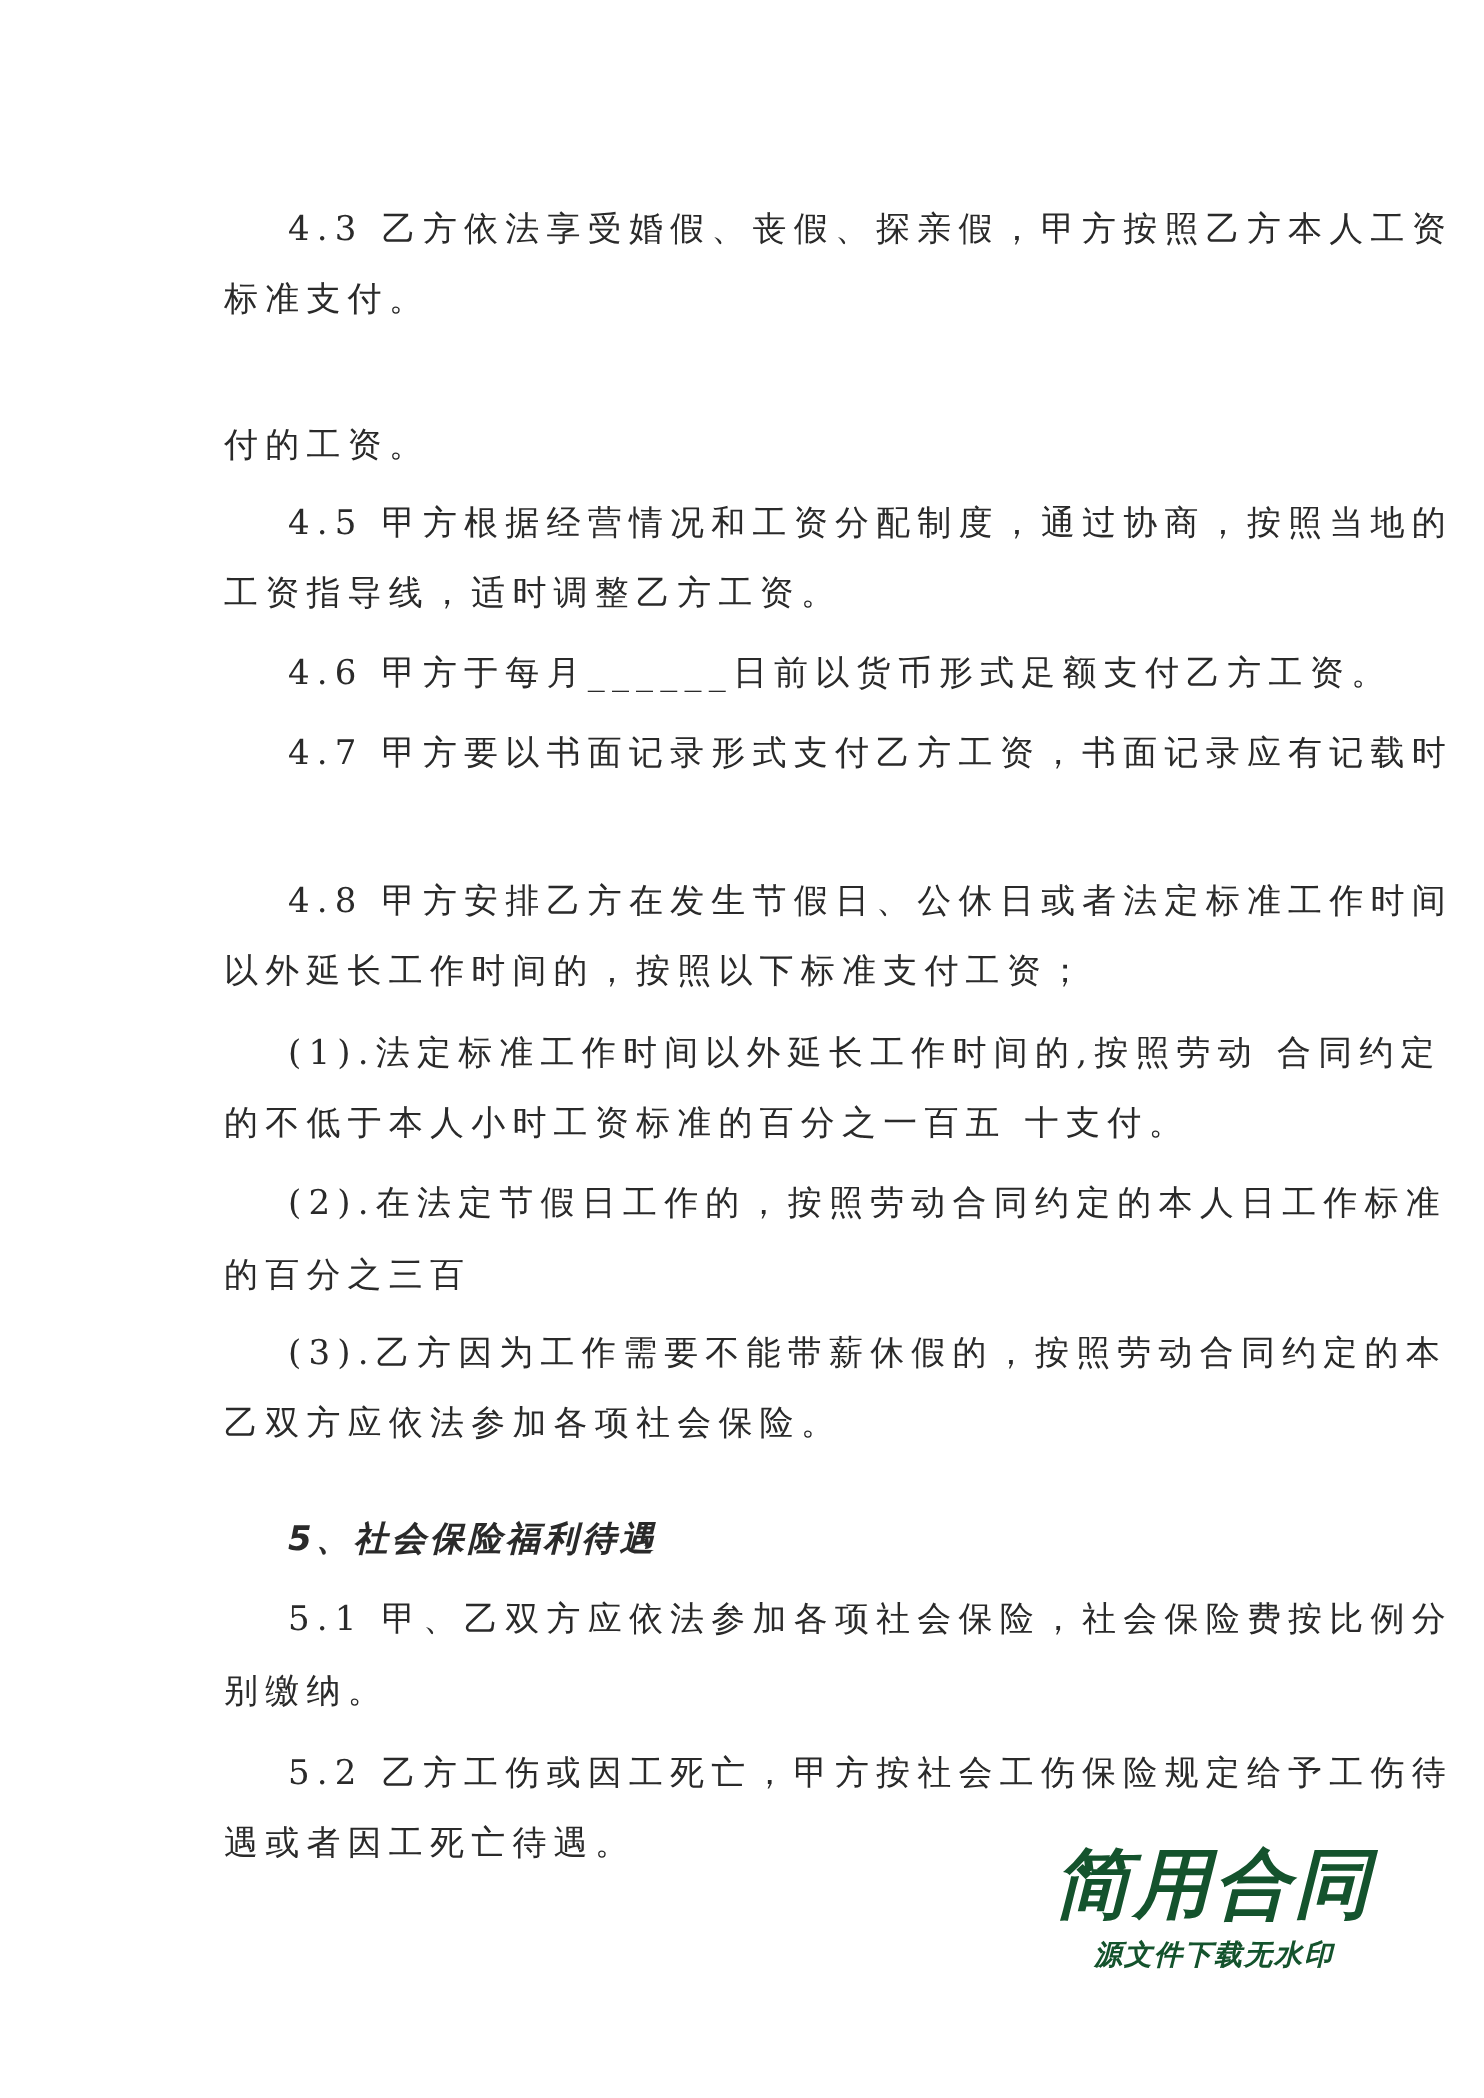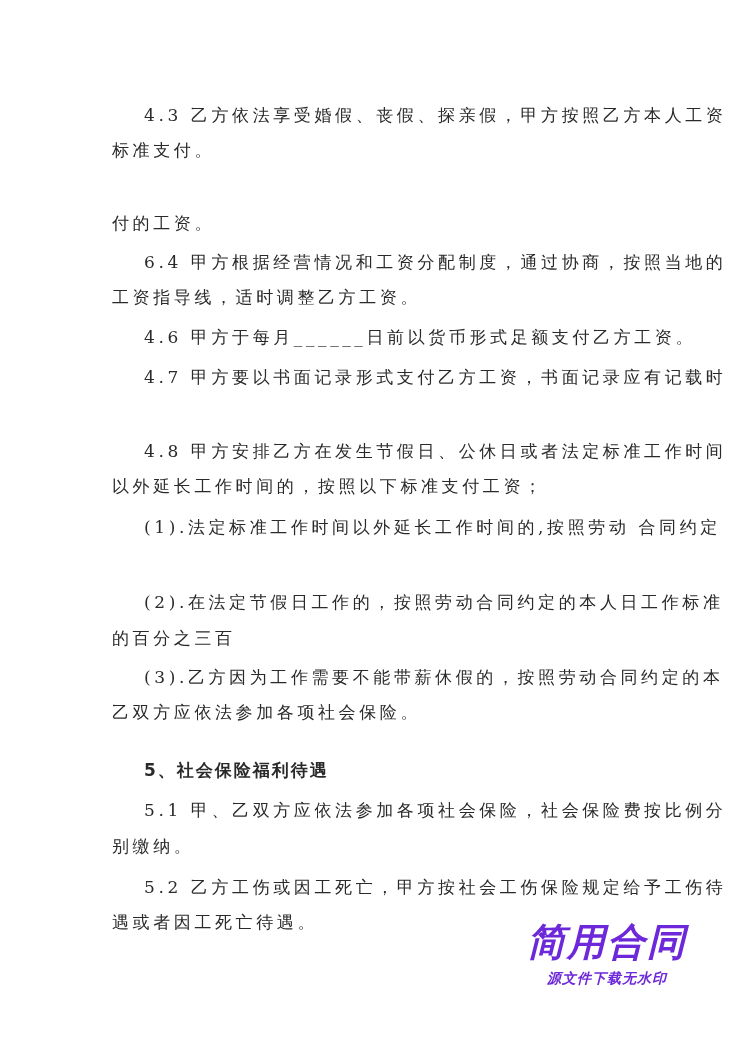"6.4 甲方根据经营情况和工资分配制度，通过协商，按照当地的" div.line { text: 6.4 -> 4.5 }
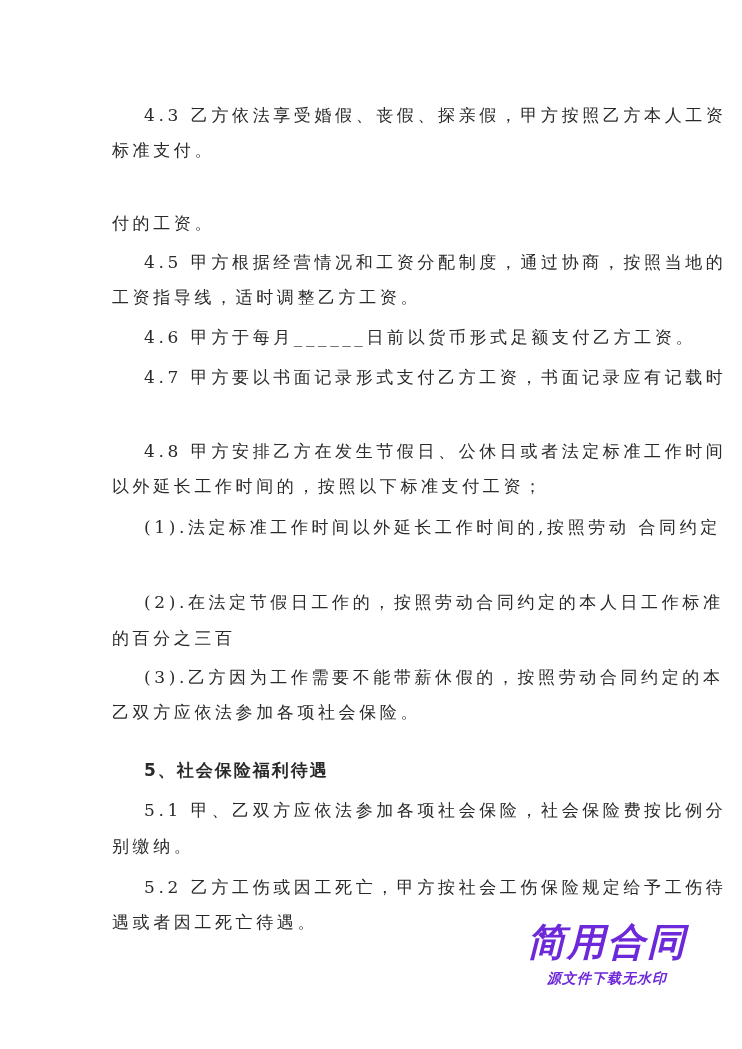"的不低于本人小时工资标准的百分之一百五 十支付。" div.line { html: none -> <div>的不低于本人小时工资标准的百分之一百五 十支付。</div> }
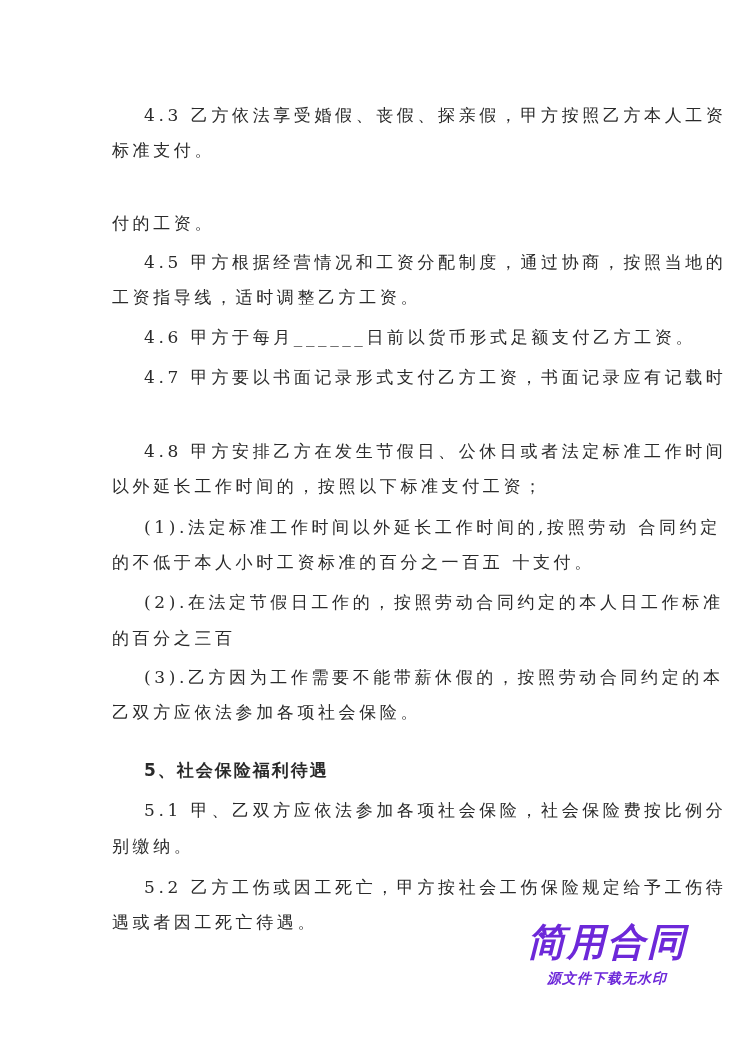"5、社会保险福利待遇" .heading { font-style: none -> italic }
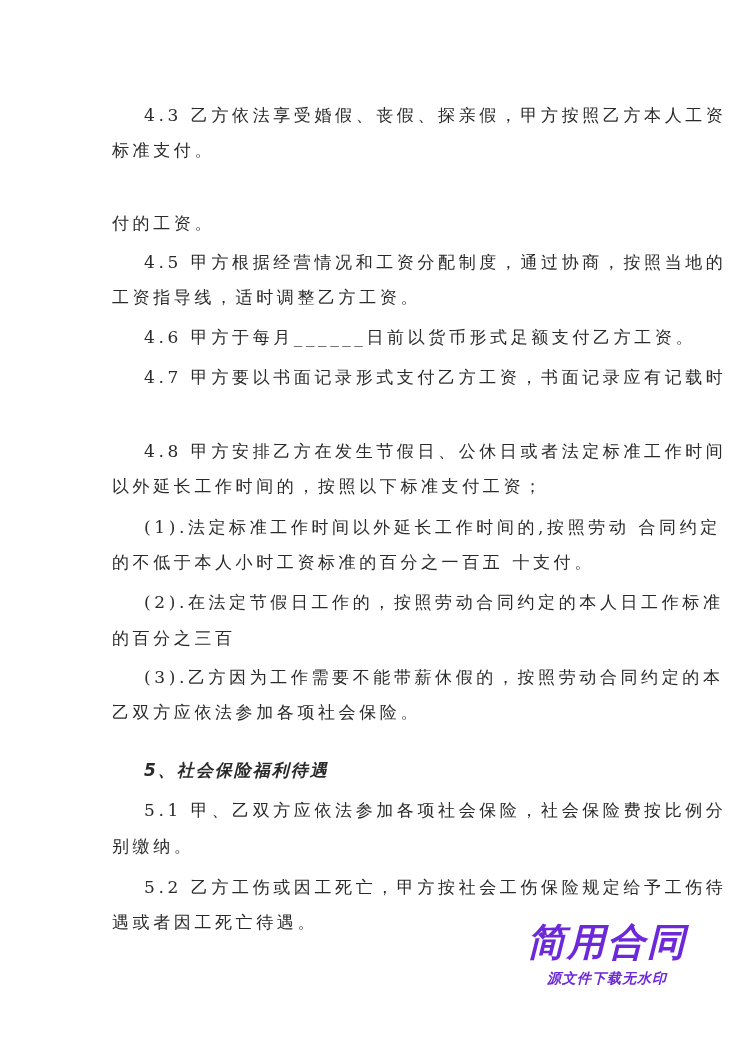"简用合同" .watermark { color: #6d28d9 -> #14532d }
